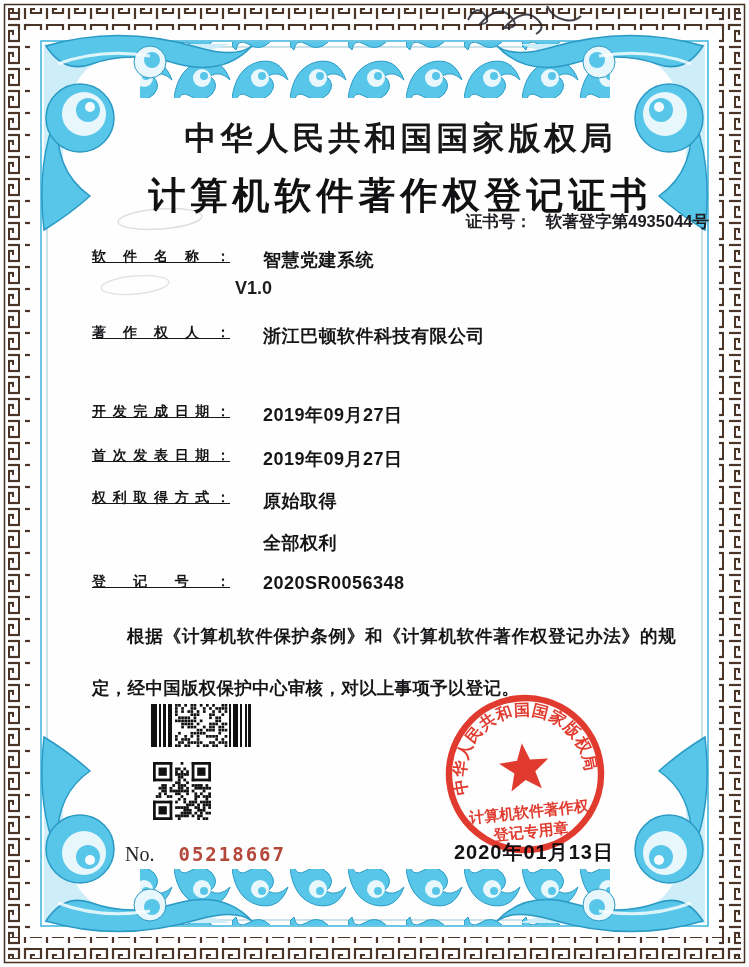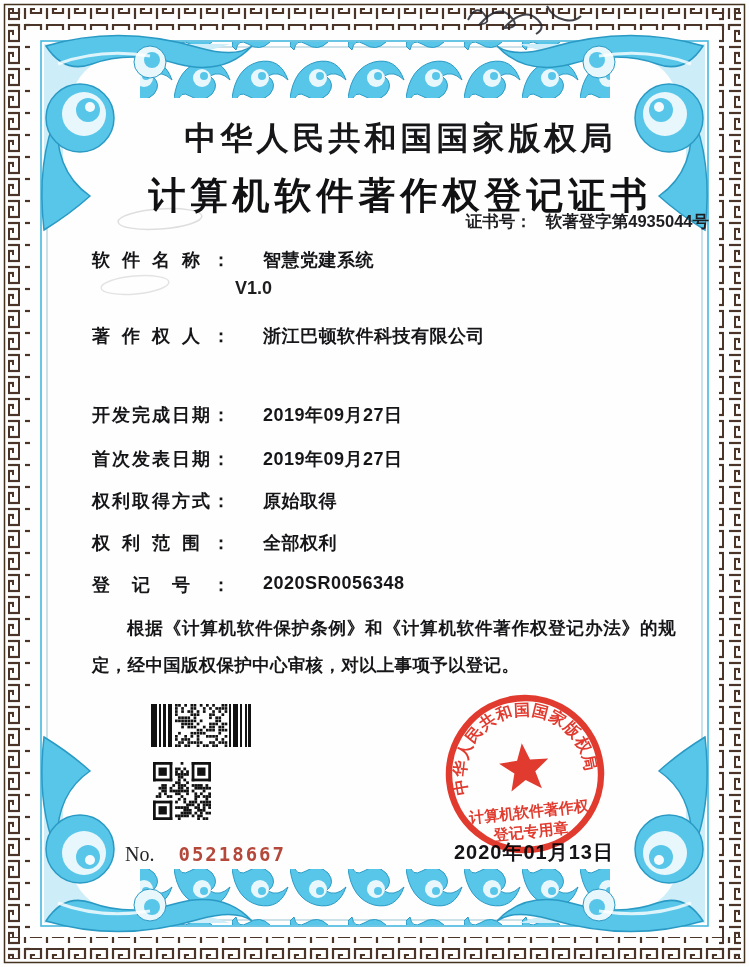"软件名称：" .flabel { font-size: 18px -> 14px; text-decoration: none -> underline }
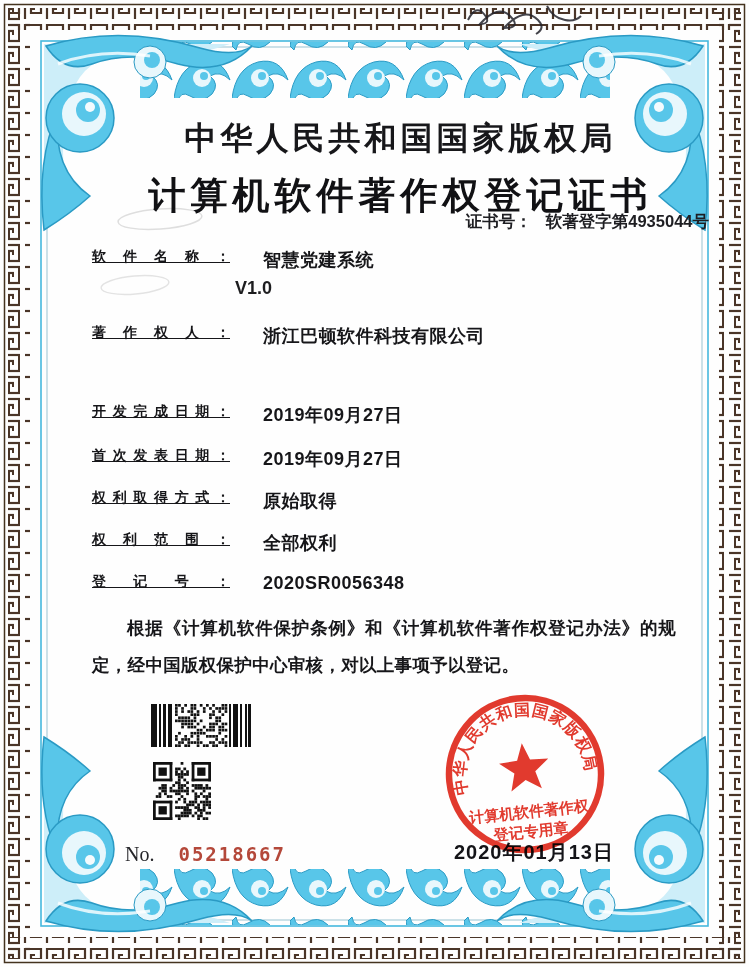"权利范围：" span.flabel { html: <span>权利范围：</span> -> none }
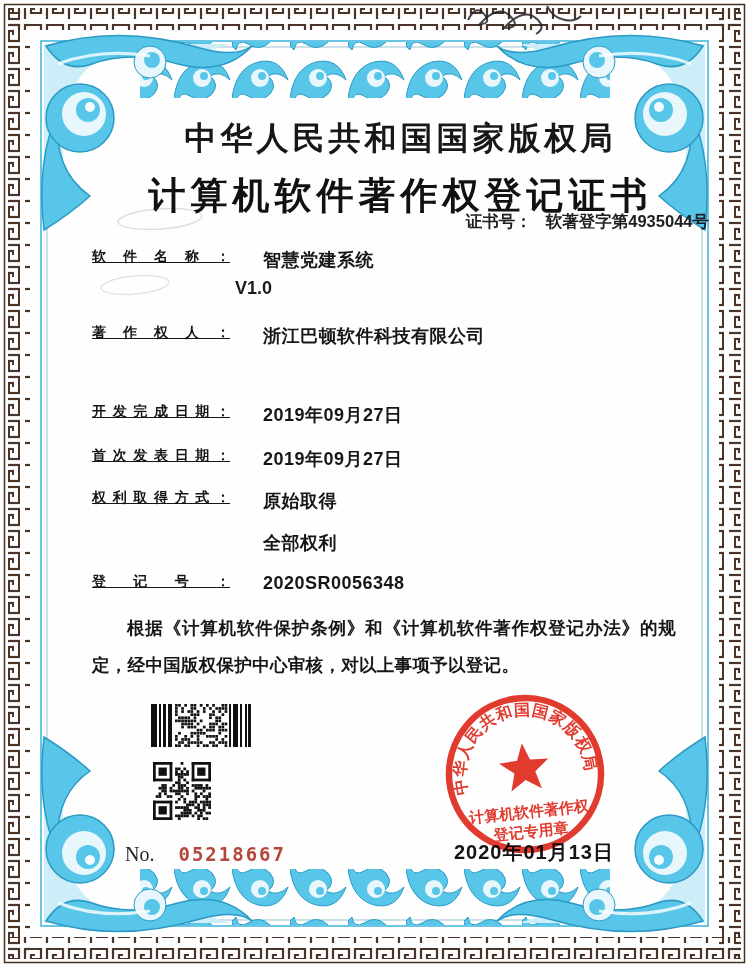"根据《计算机软件保护条例》和《计算机软件著作权登记办法》的规定，经中国版权保护中" .statement { line-height: 37px -> 52px }
